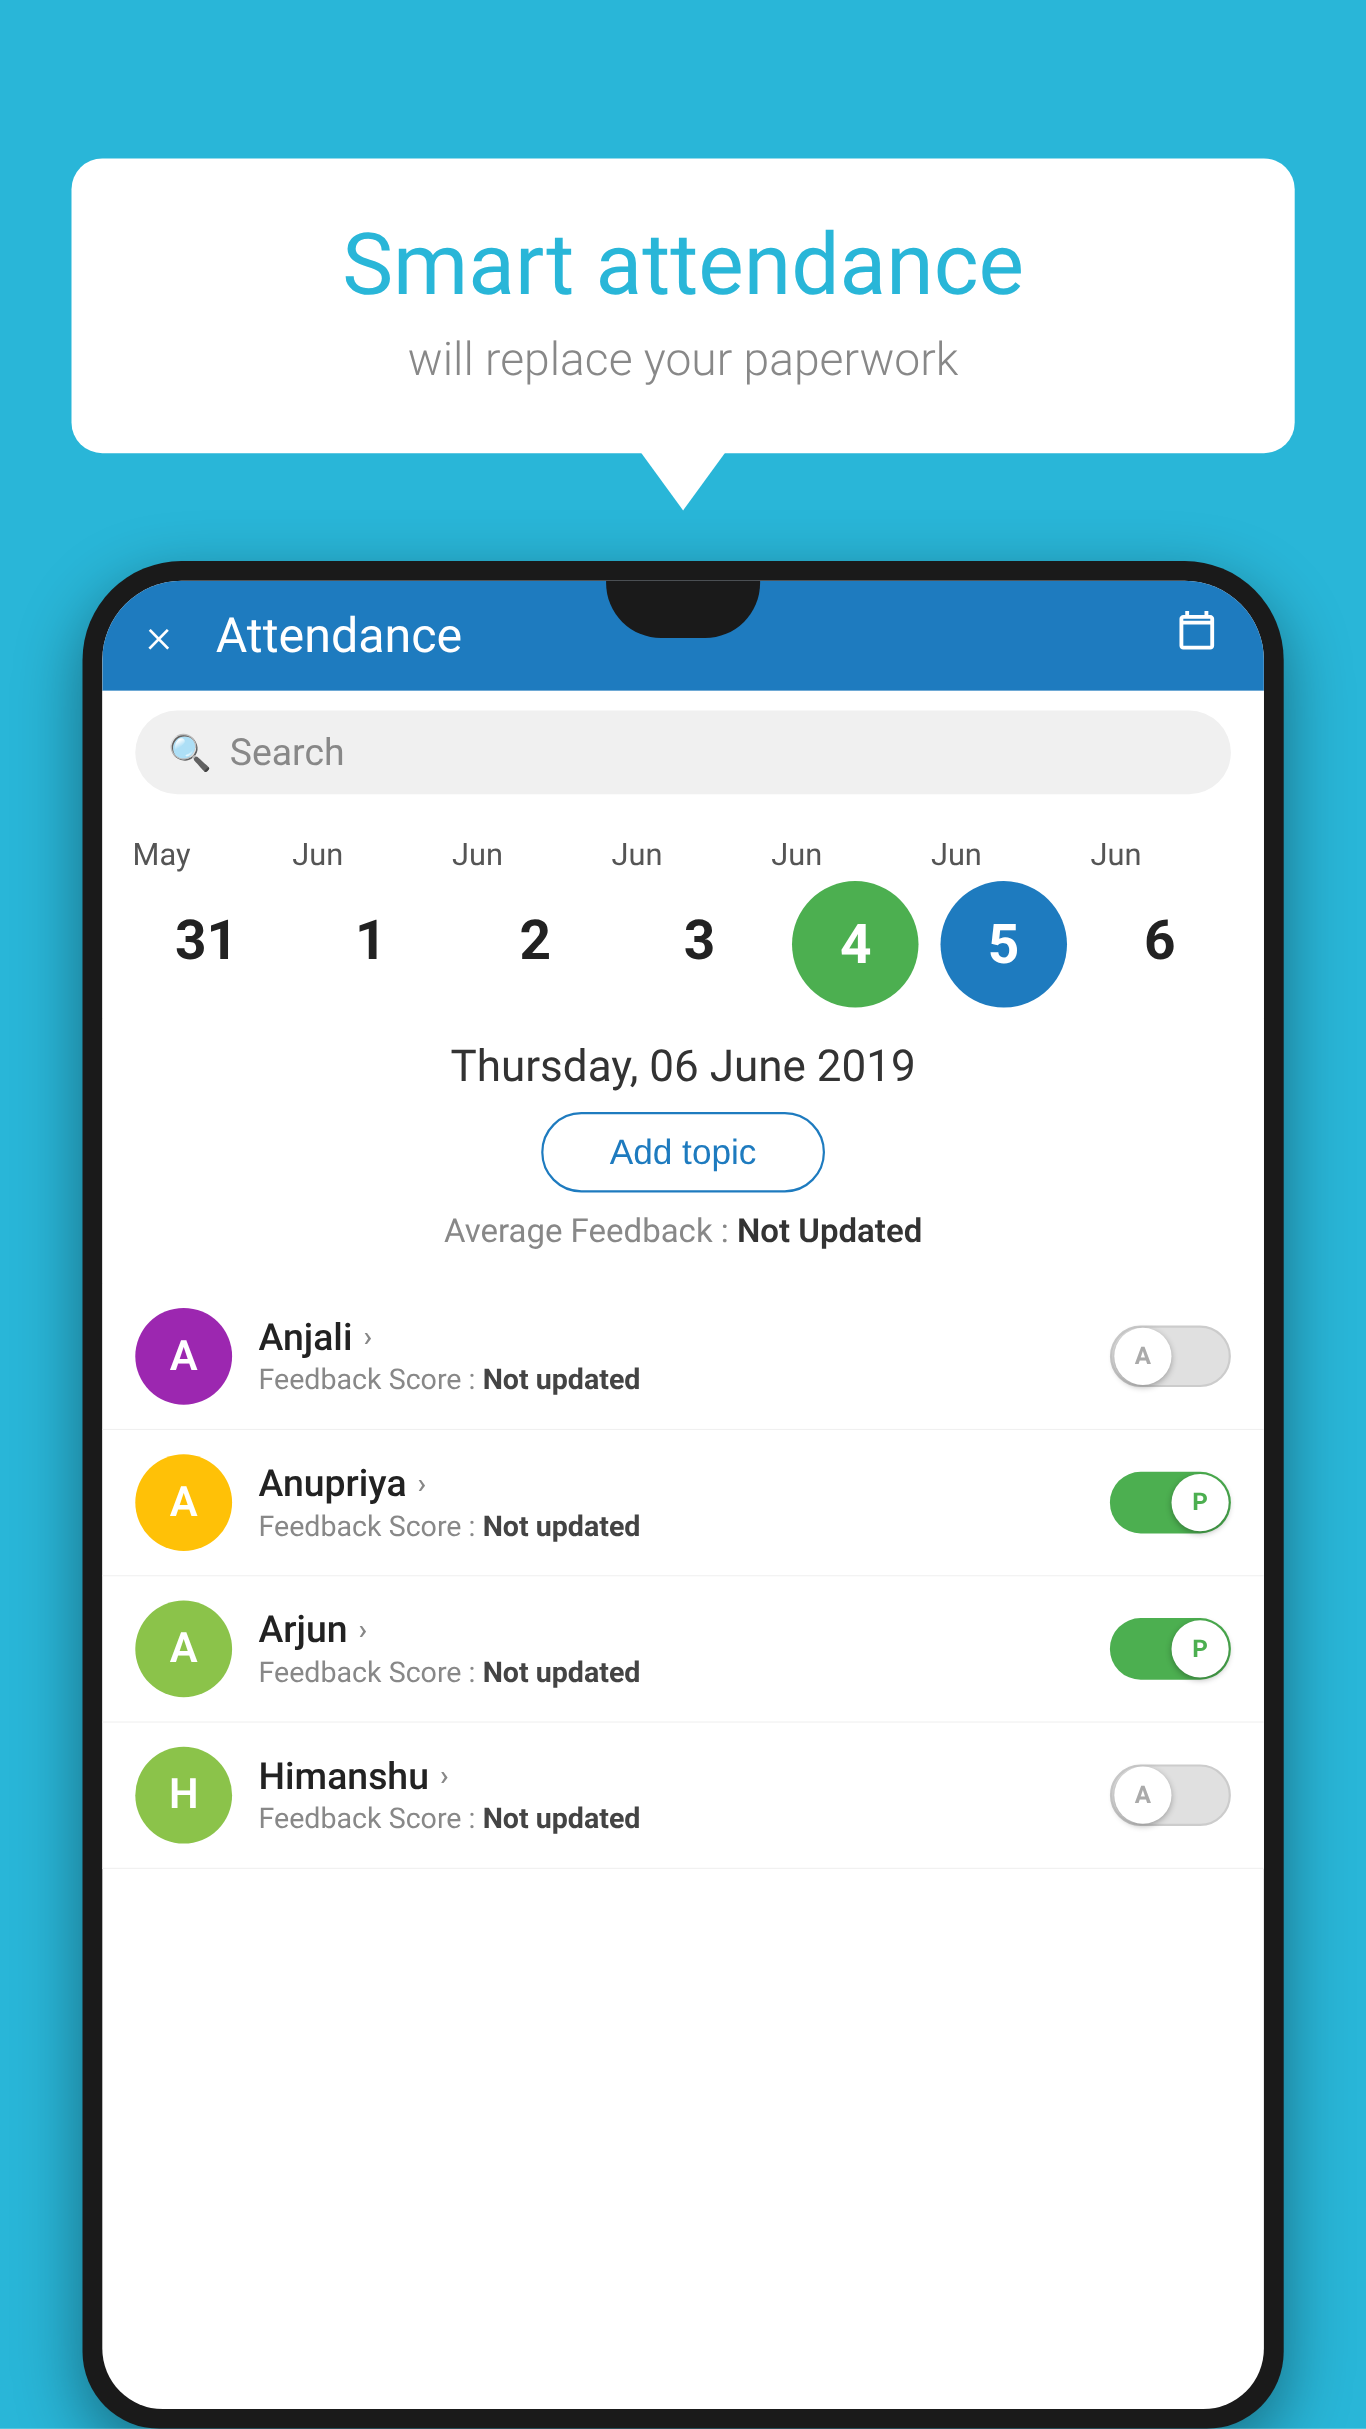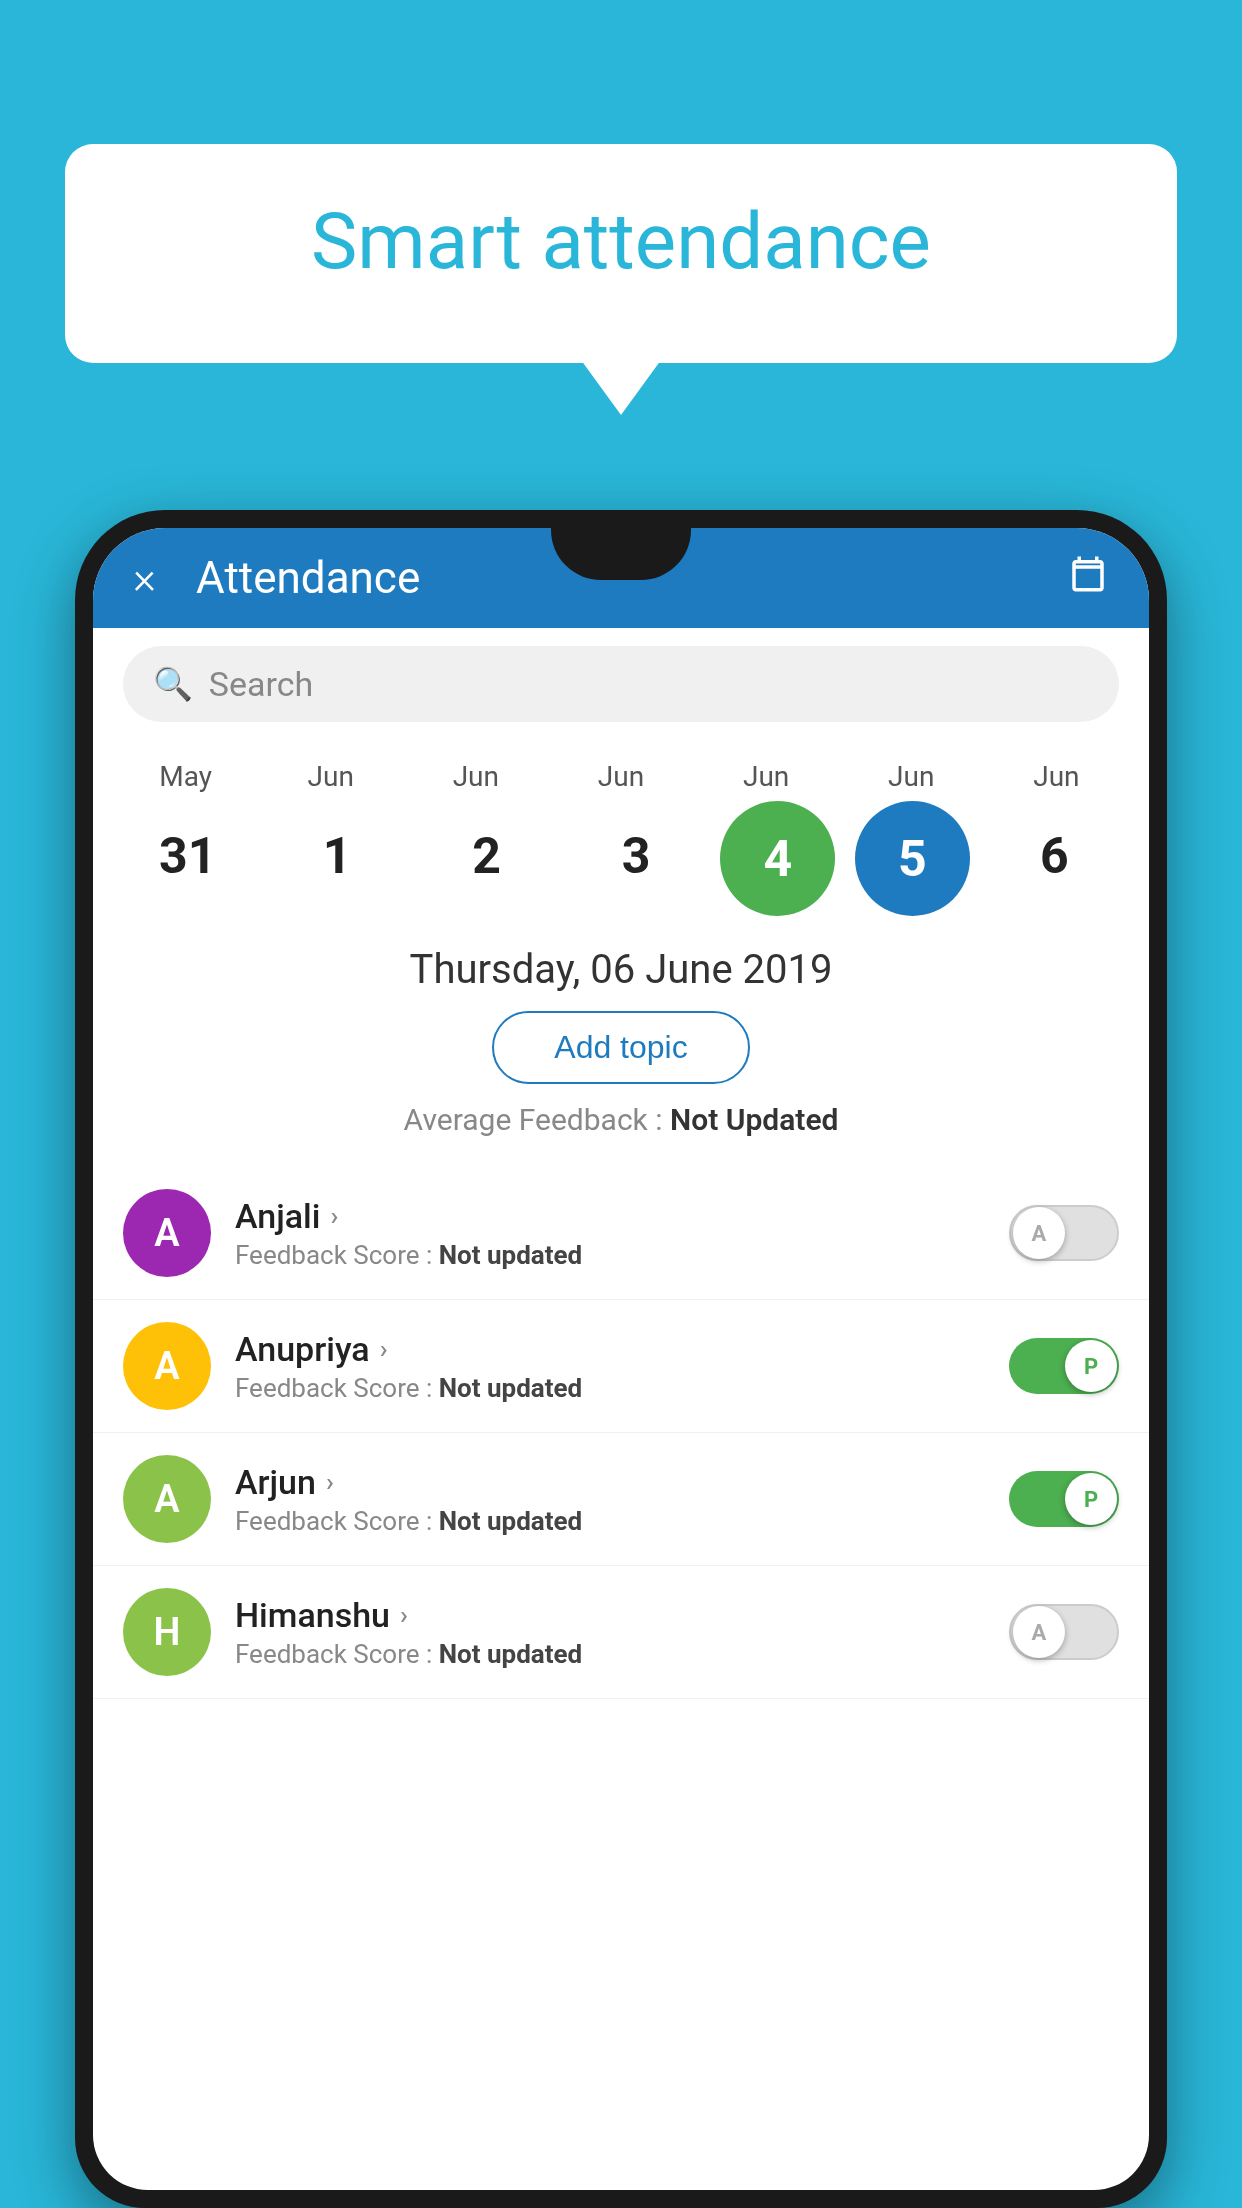"will replace your paperwork" div.subtitle { html: none -> <div>will replace your paperwork</div> }
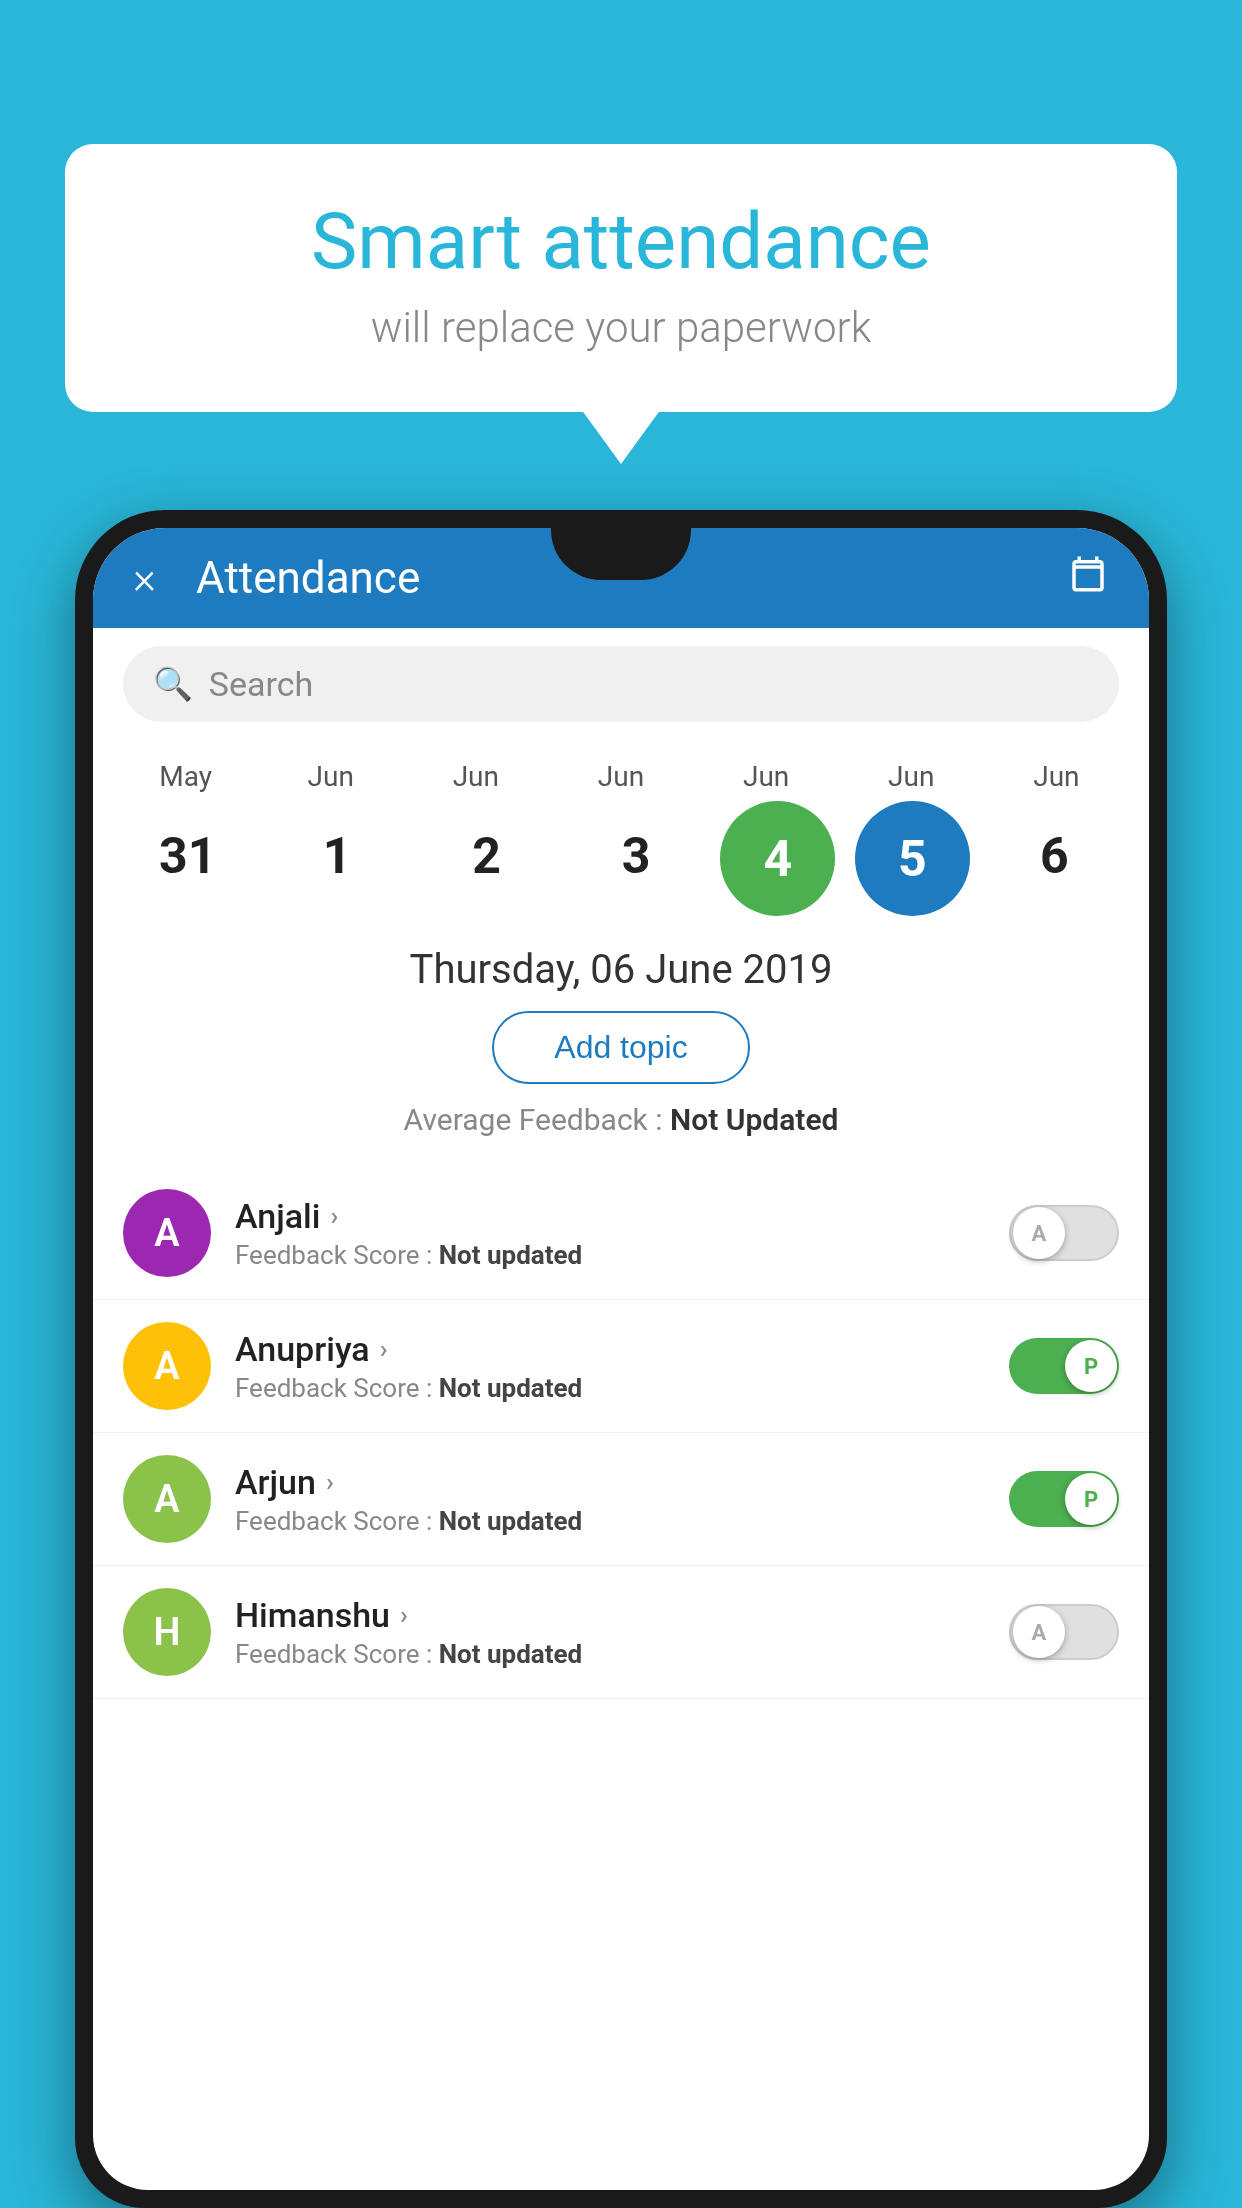"May" .calendar-month { text-align: center -> none }
